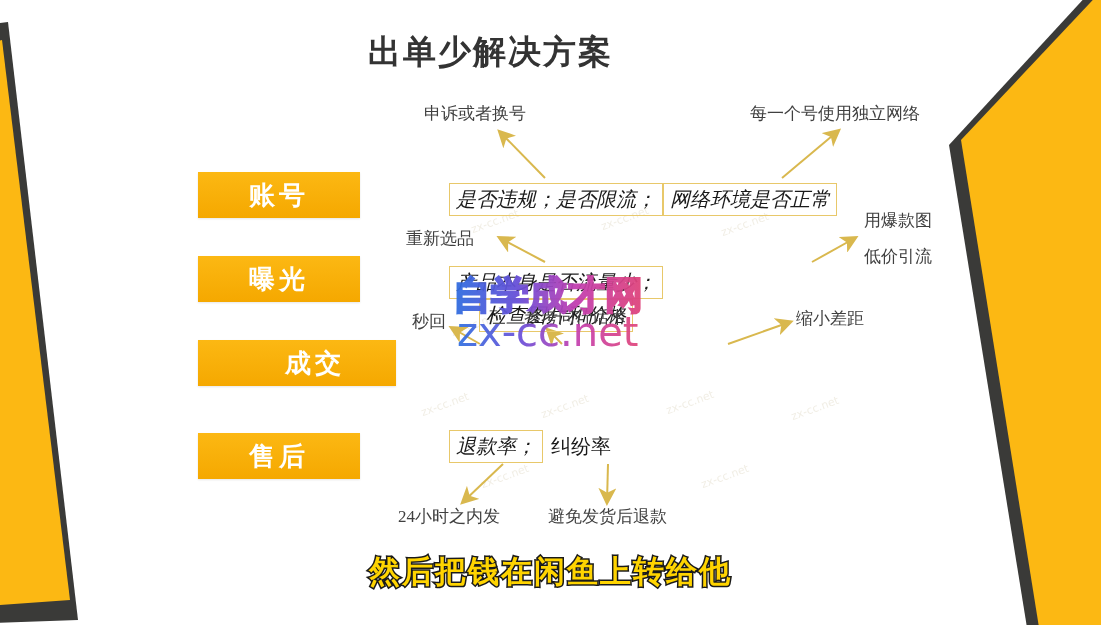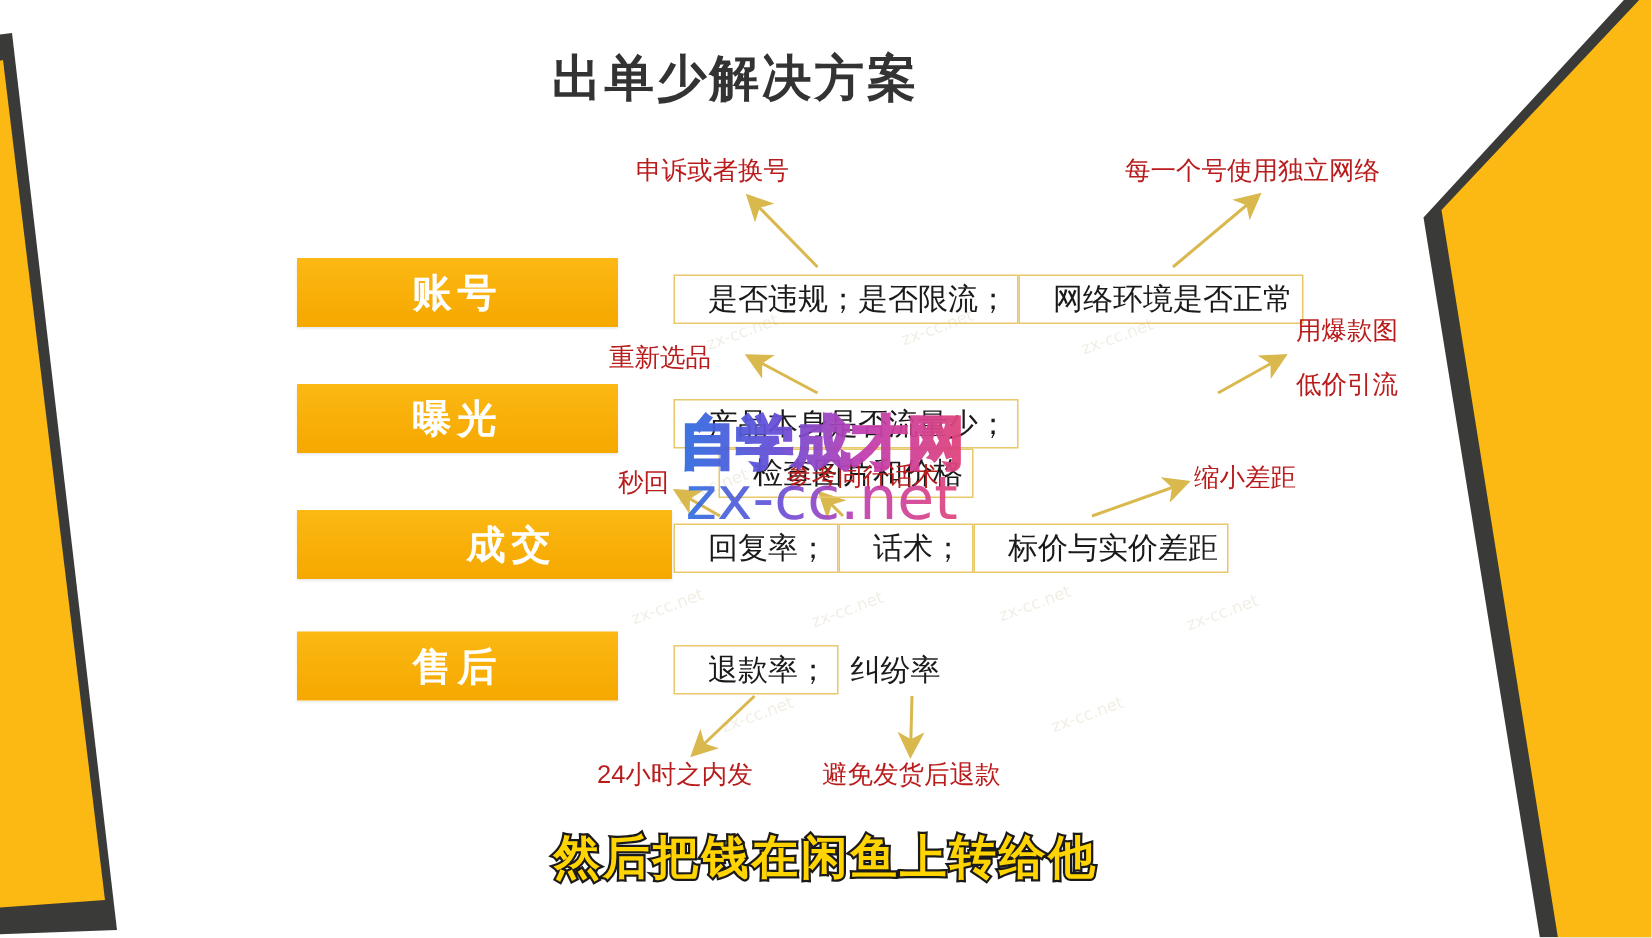"申诉或者换号" .note { color: #b91c1c -> #404040; font-family: Liberation Sans, sans-serif -> Liberation Serif, serif }
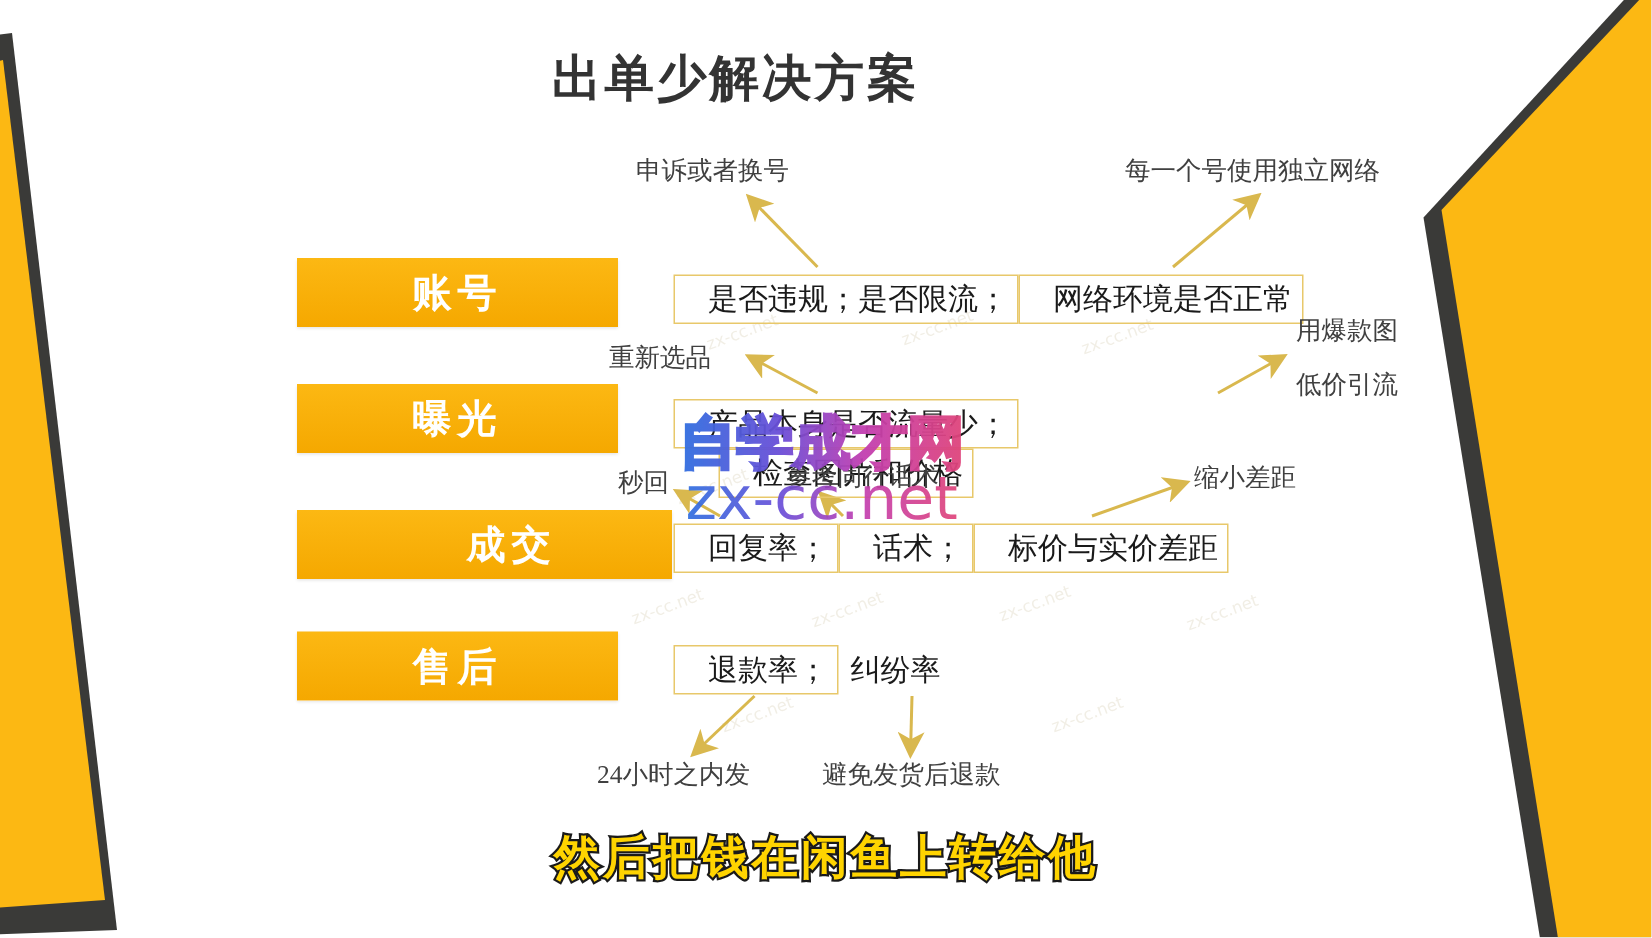"账号" .chip { width: 214px -> 162px }
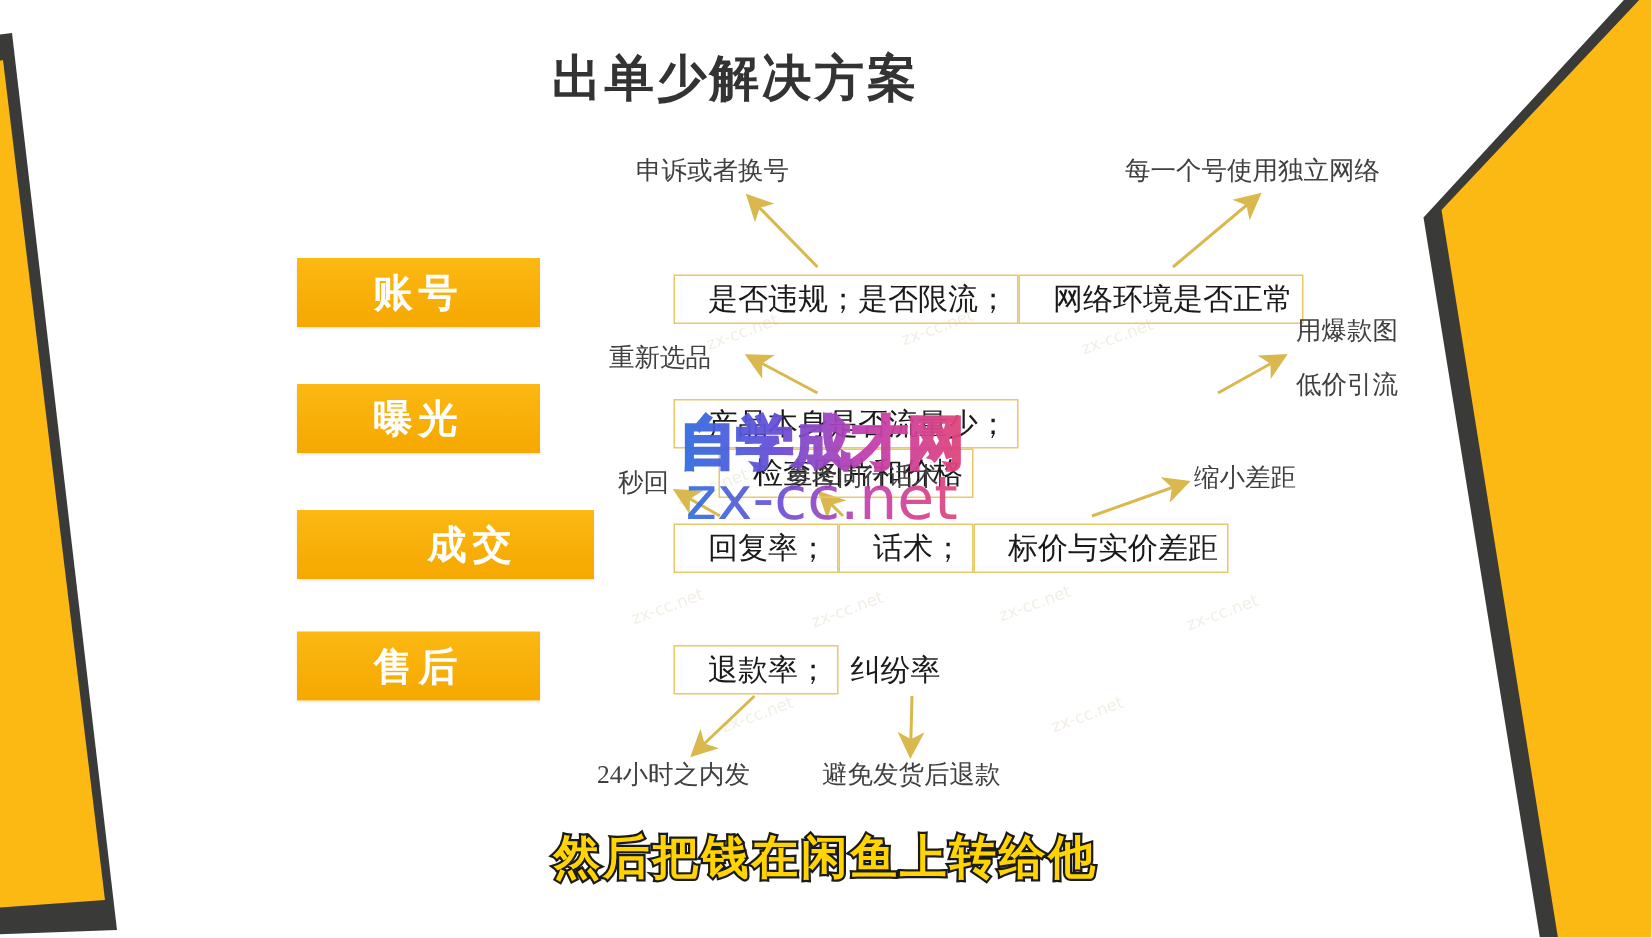"是否违规；是否限流；" .boxed { font-style: none -> italic; padding: 5px 6px 6px 22px -> 5px 6px 6px 6px }
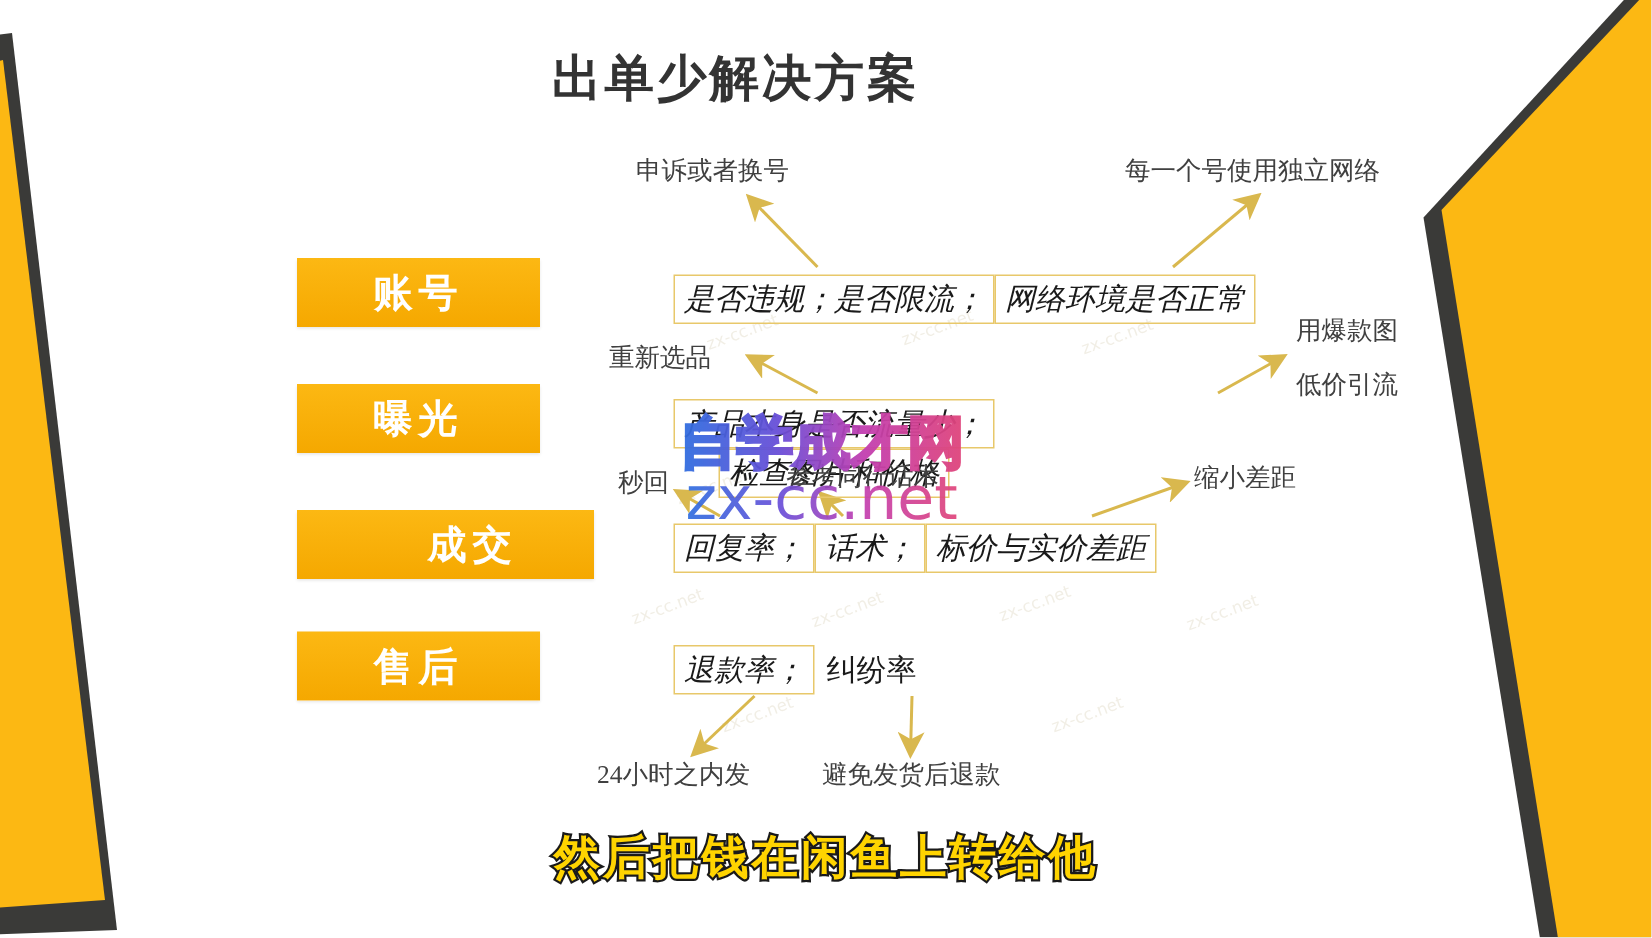"回复率；" div.row { html: <div> <span>回复率；</span> <span>话术；</span> <span>标价与实价差距</span> </div> -> none }
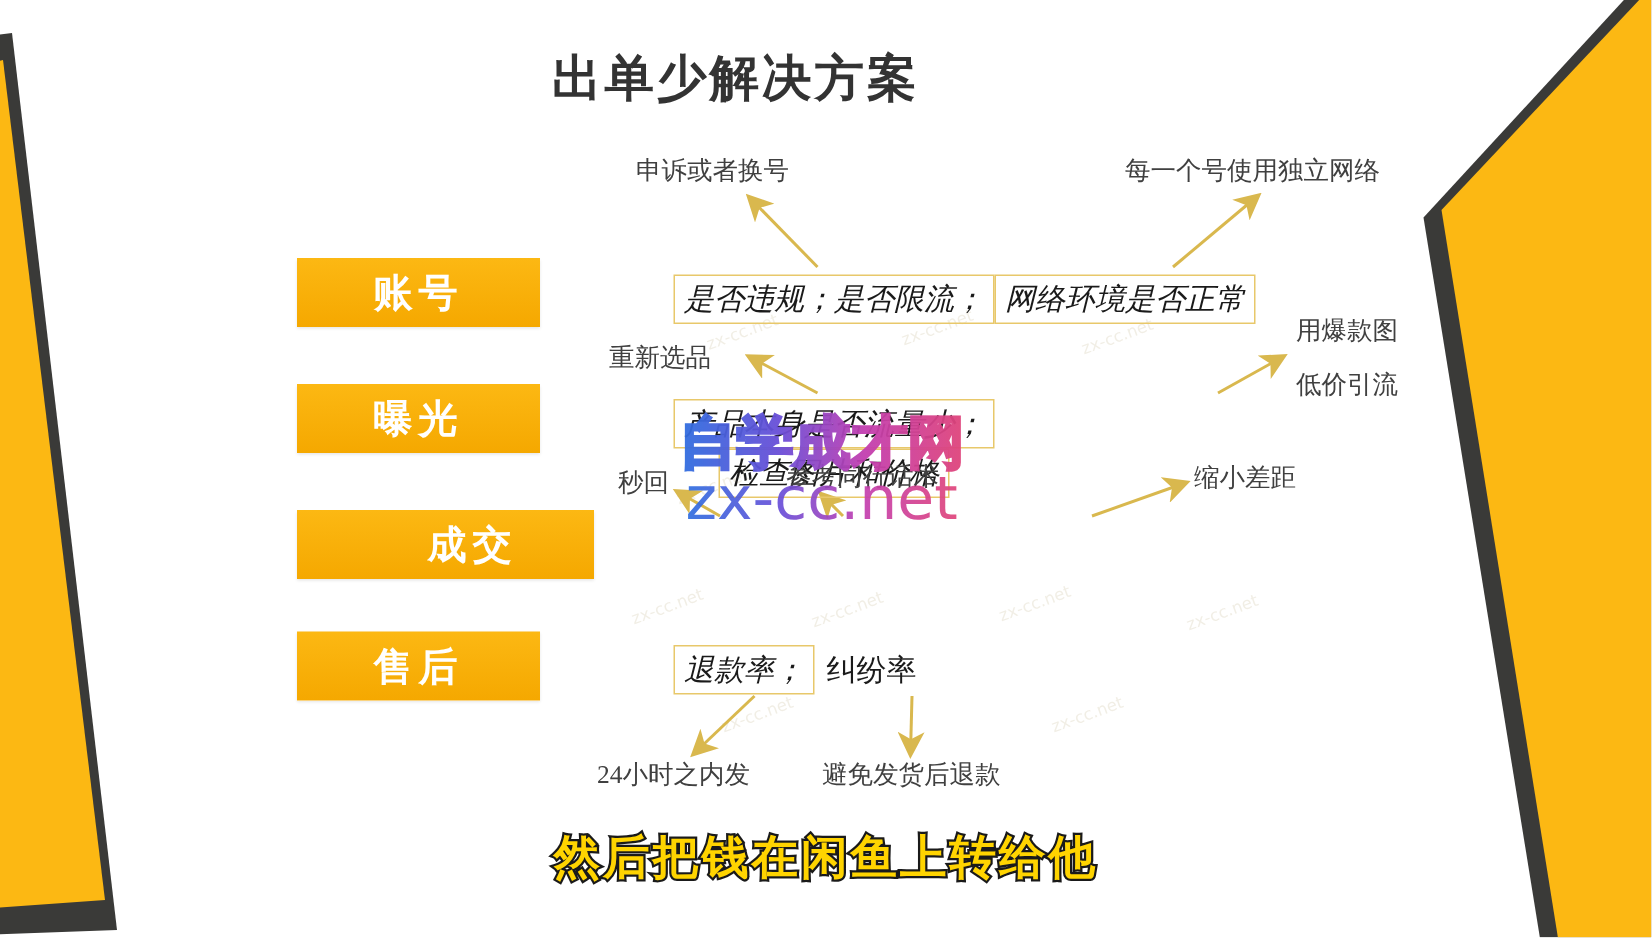"售后" .chip-4 { top: 421px -> 433px }
